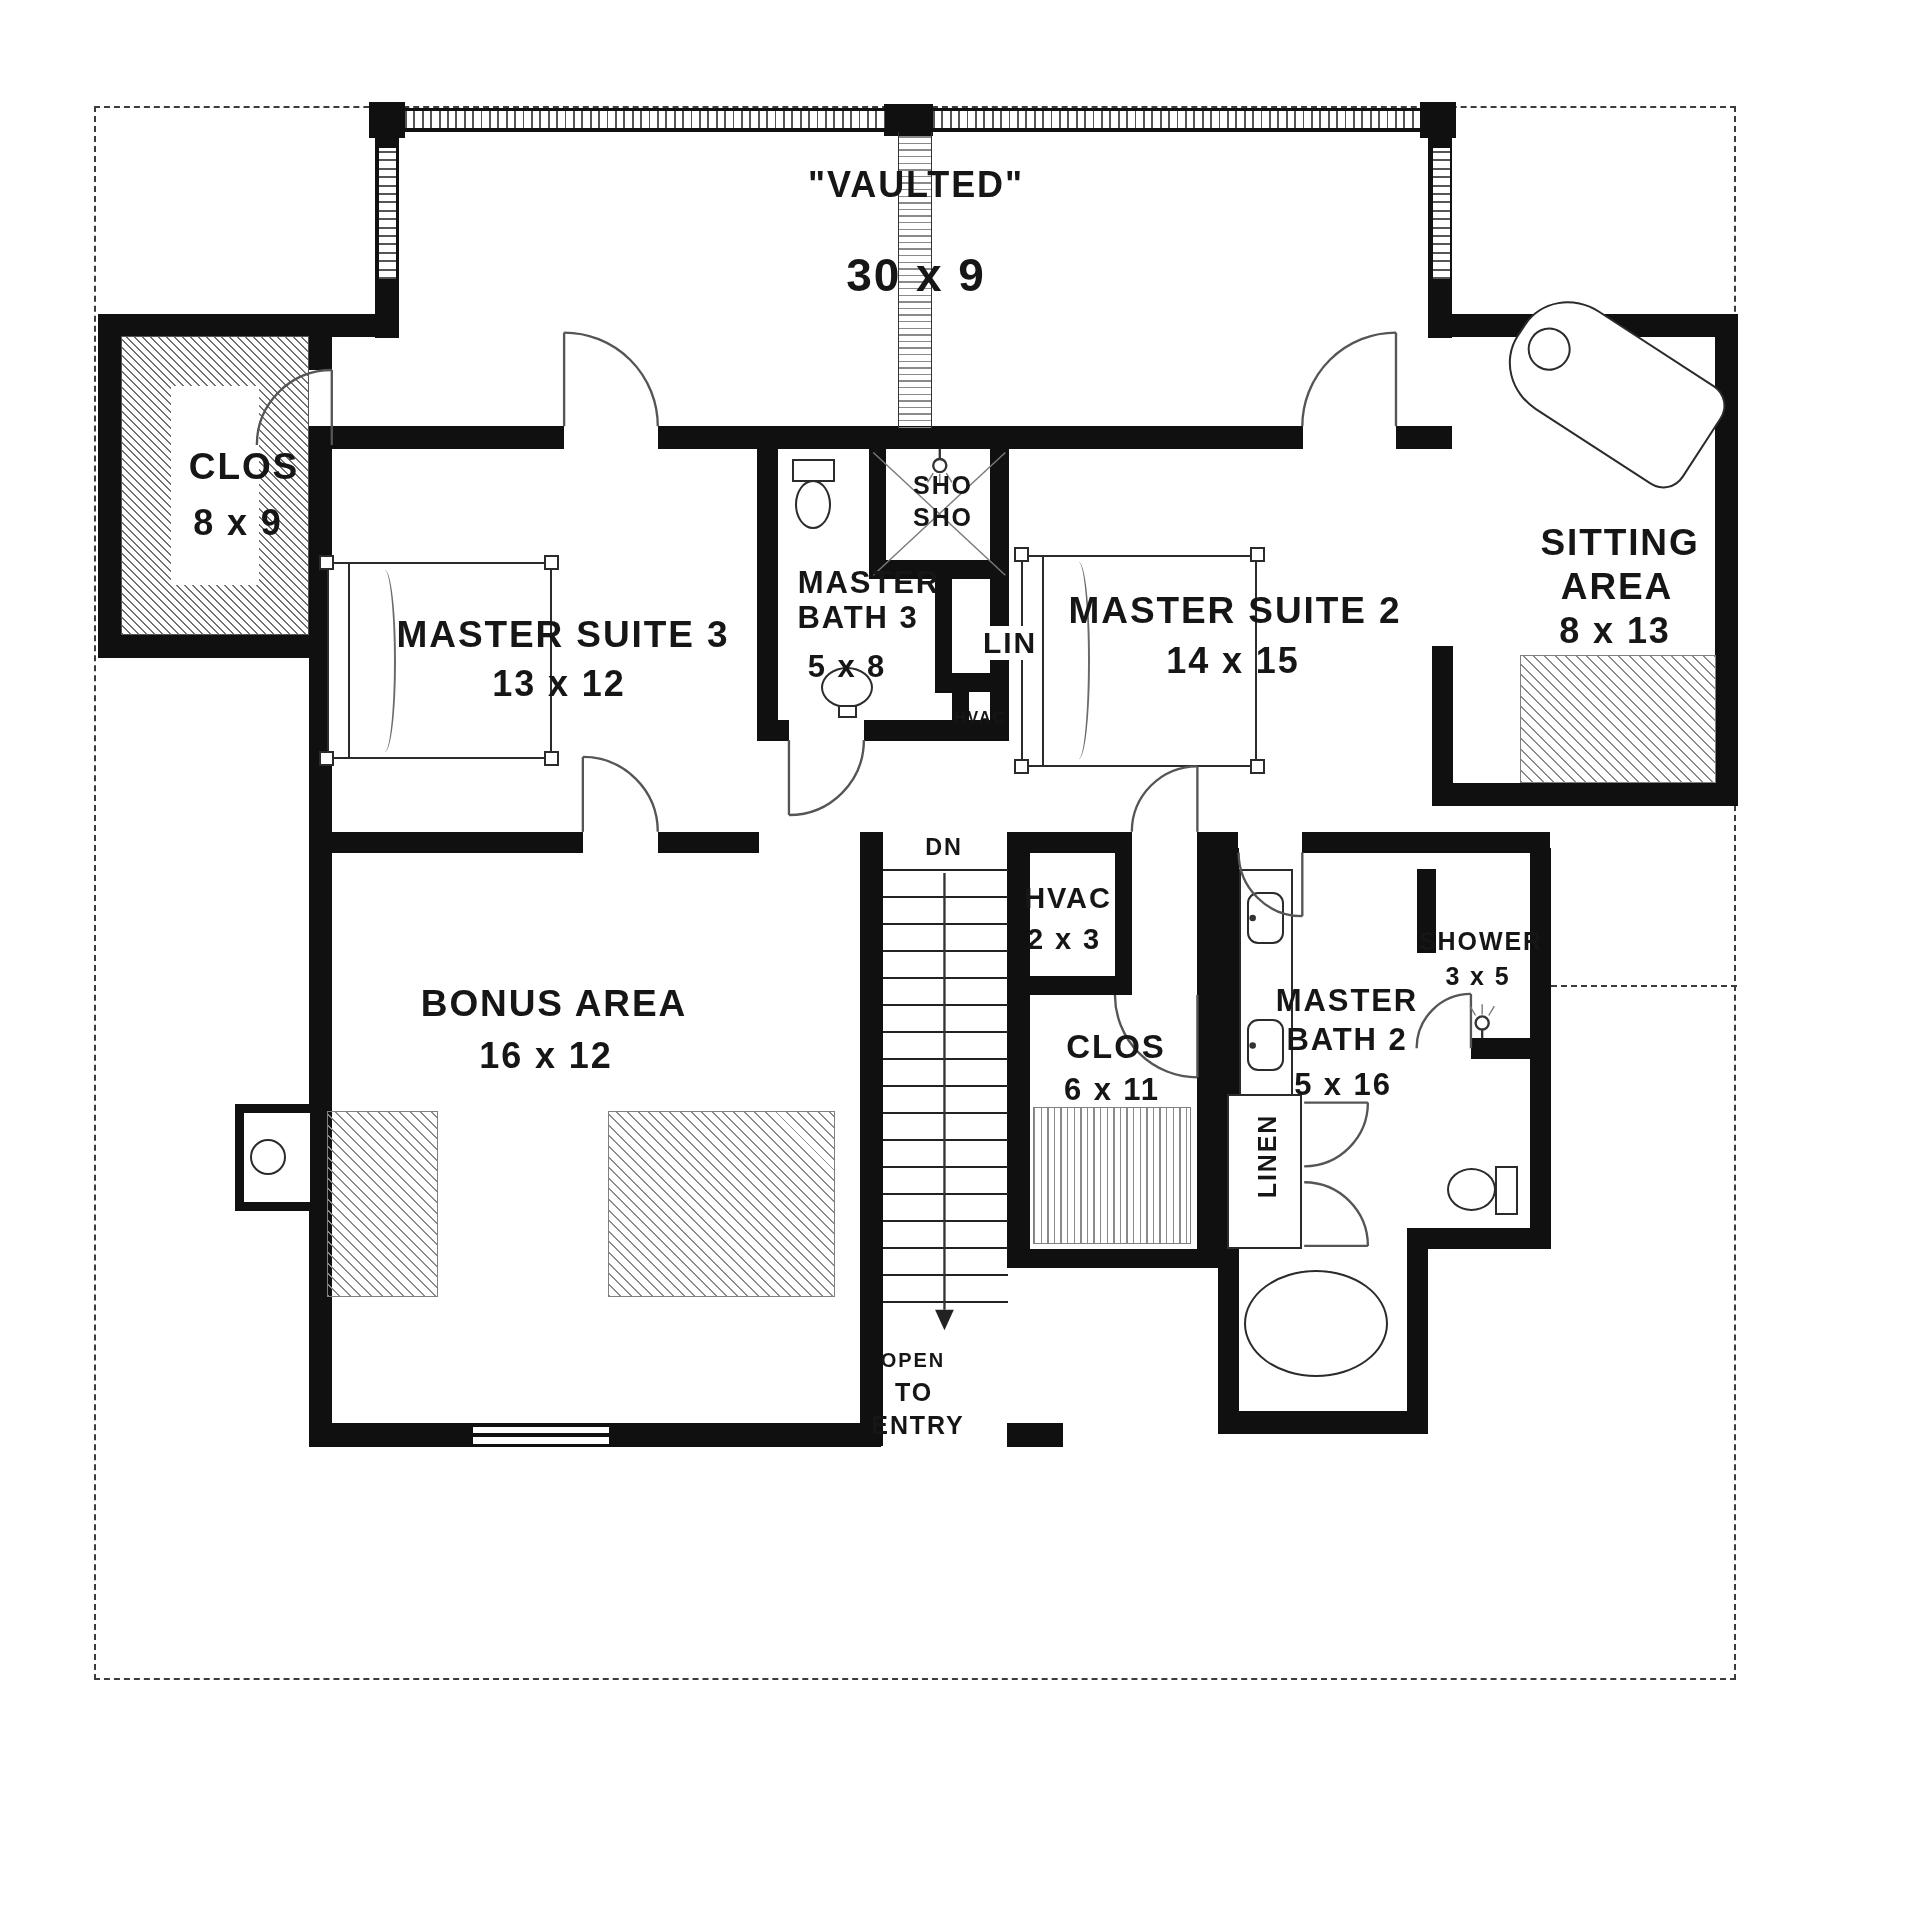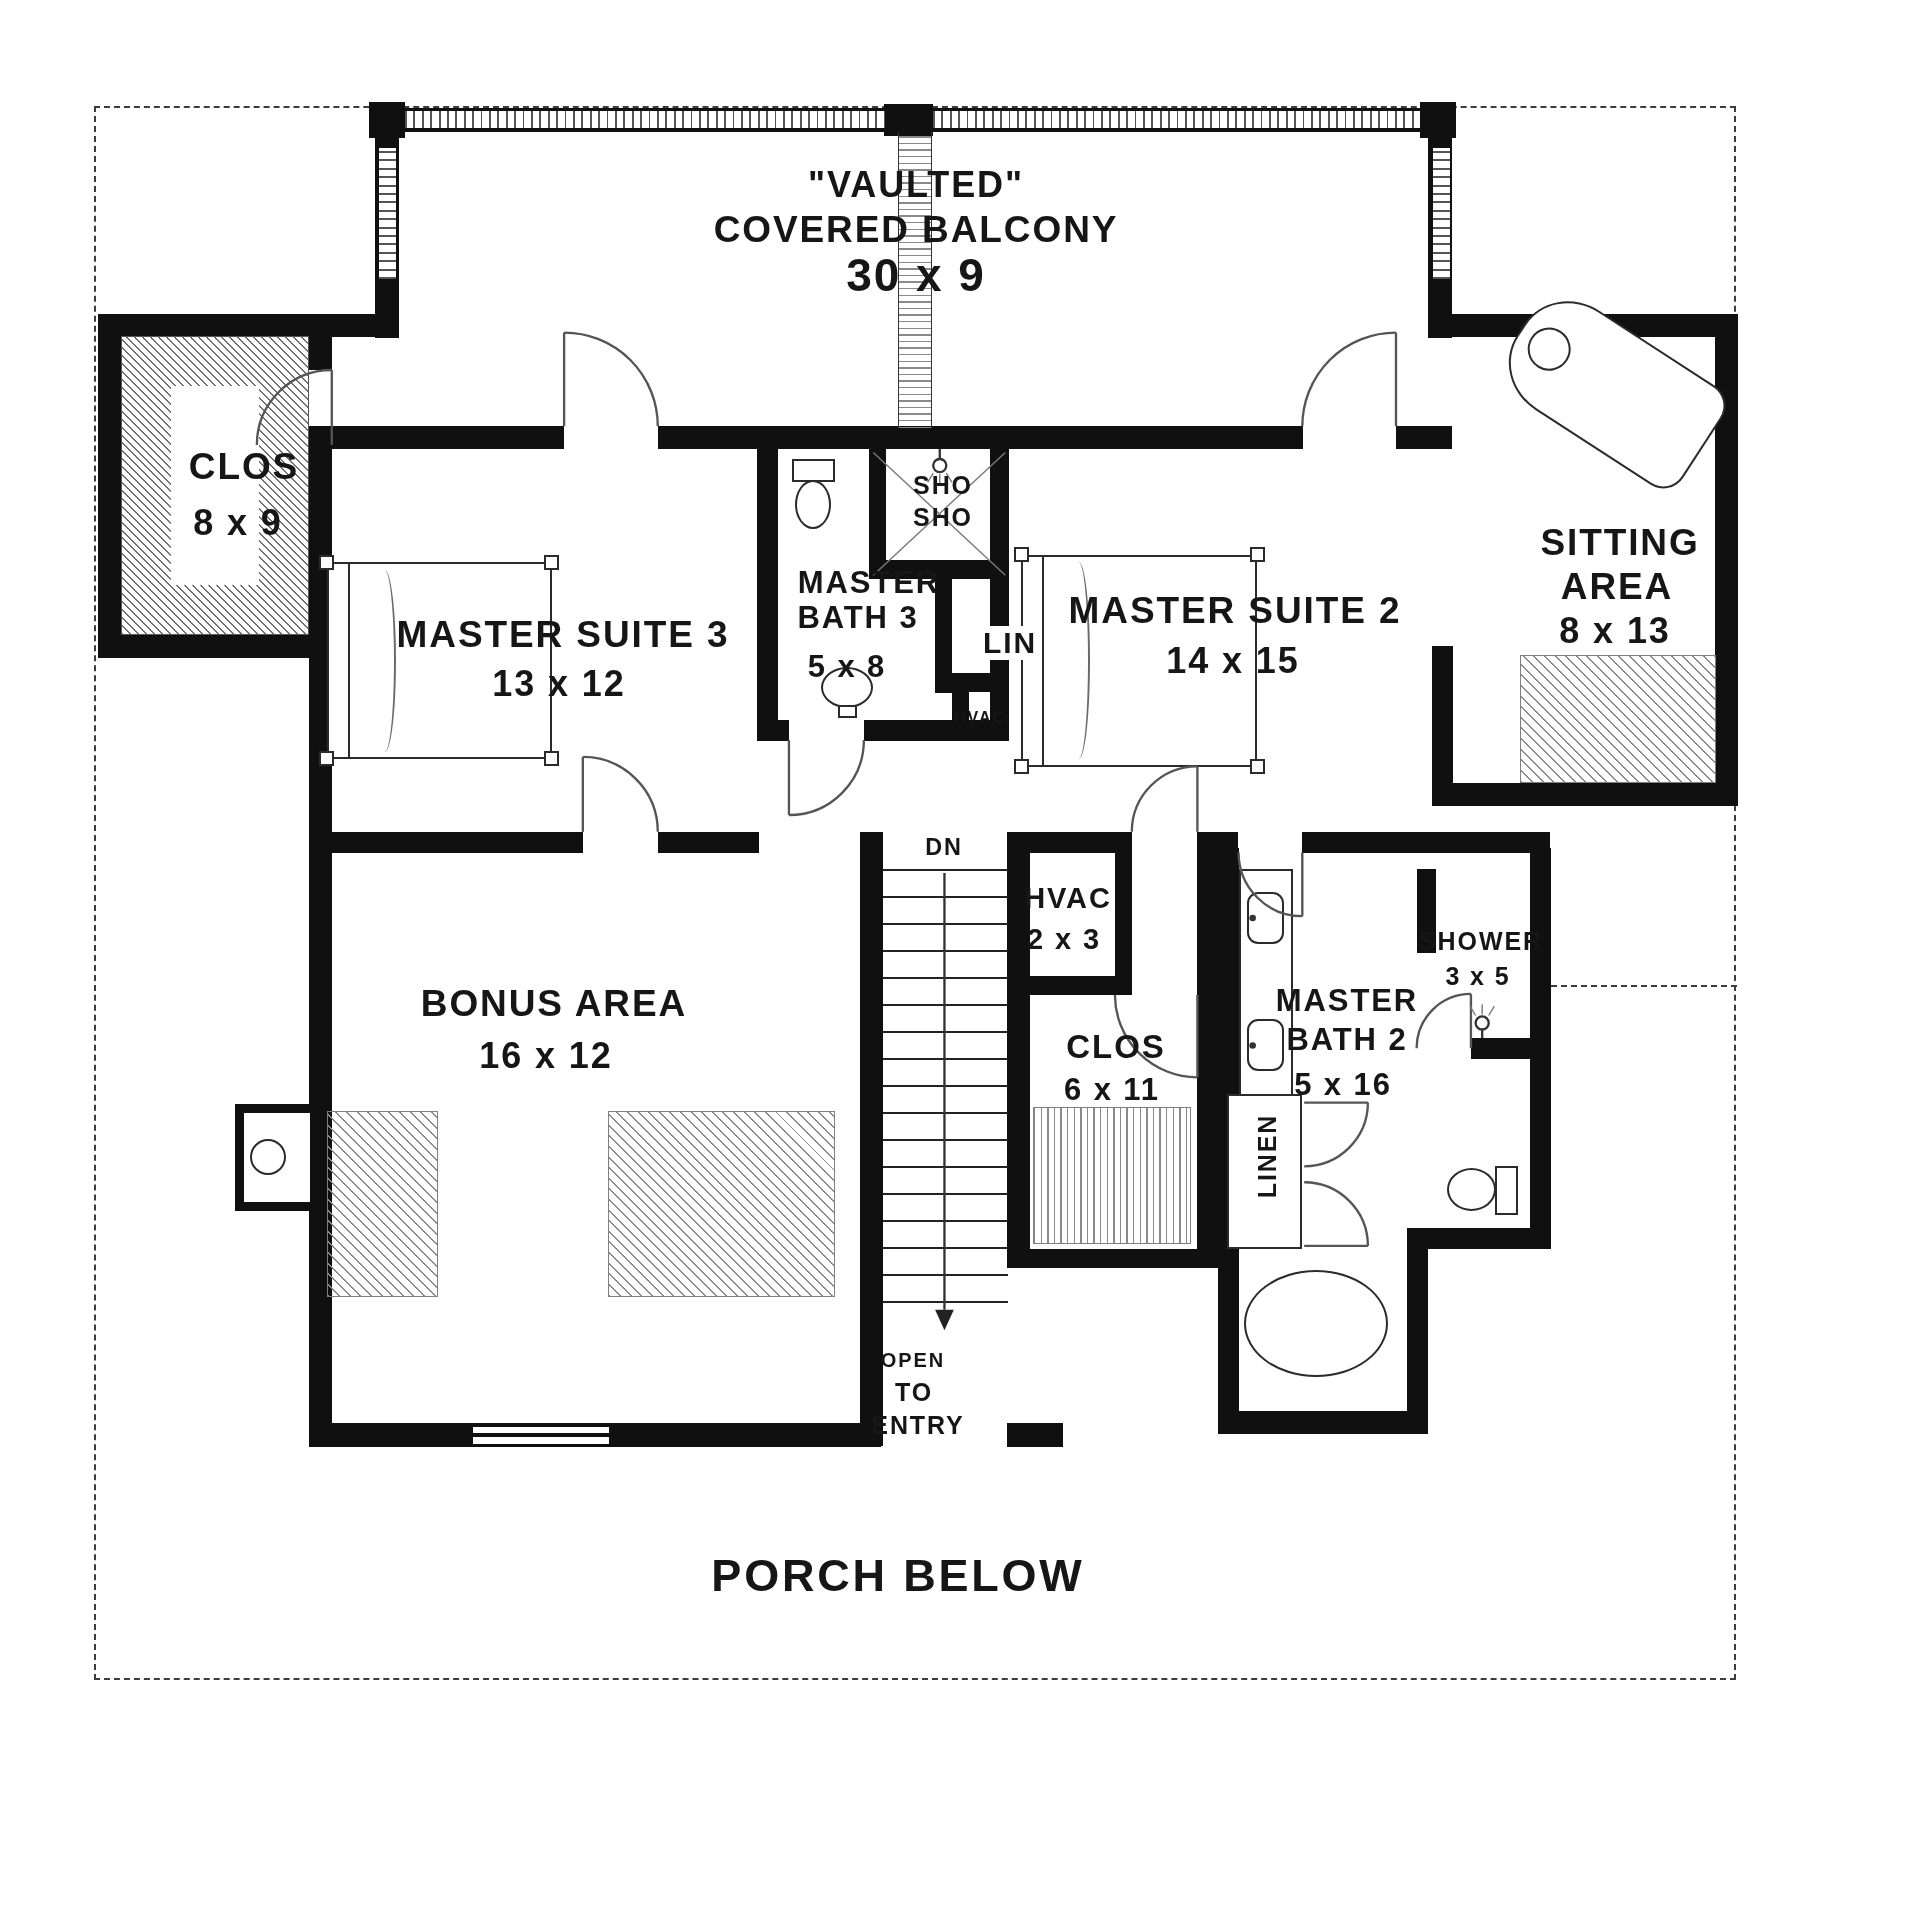"COVERED BALCONY" div.label { html: <div>COVERED BALCONY</div> -> none }
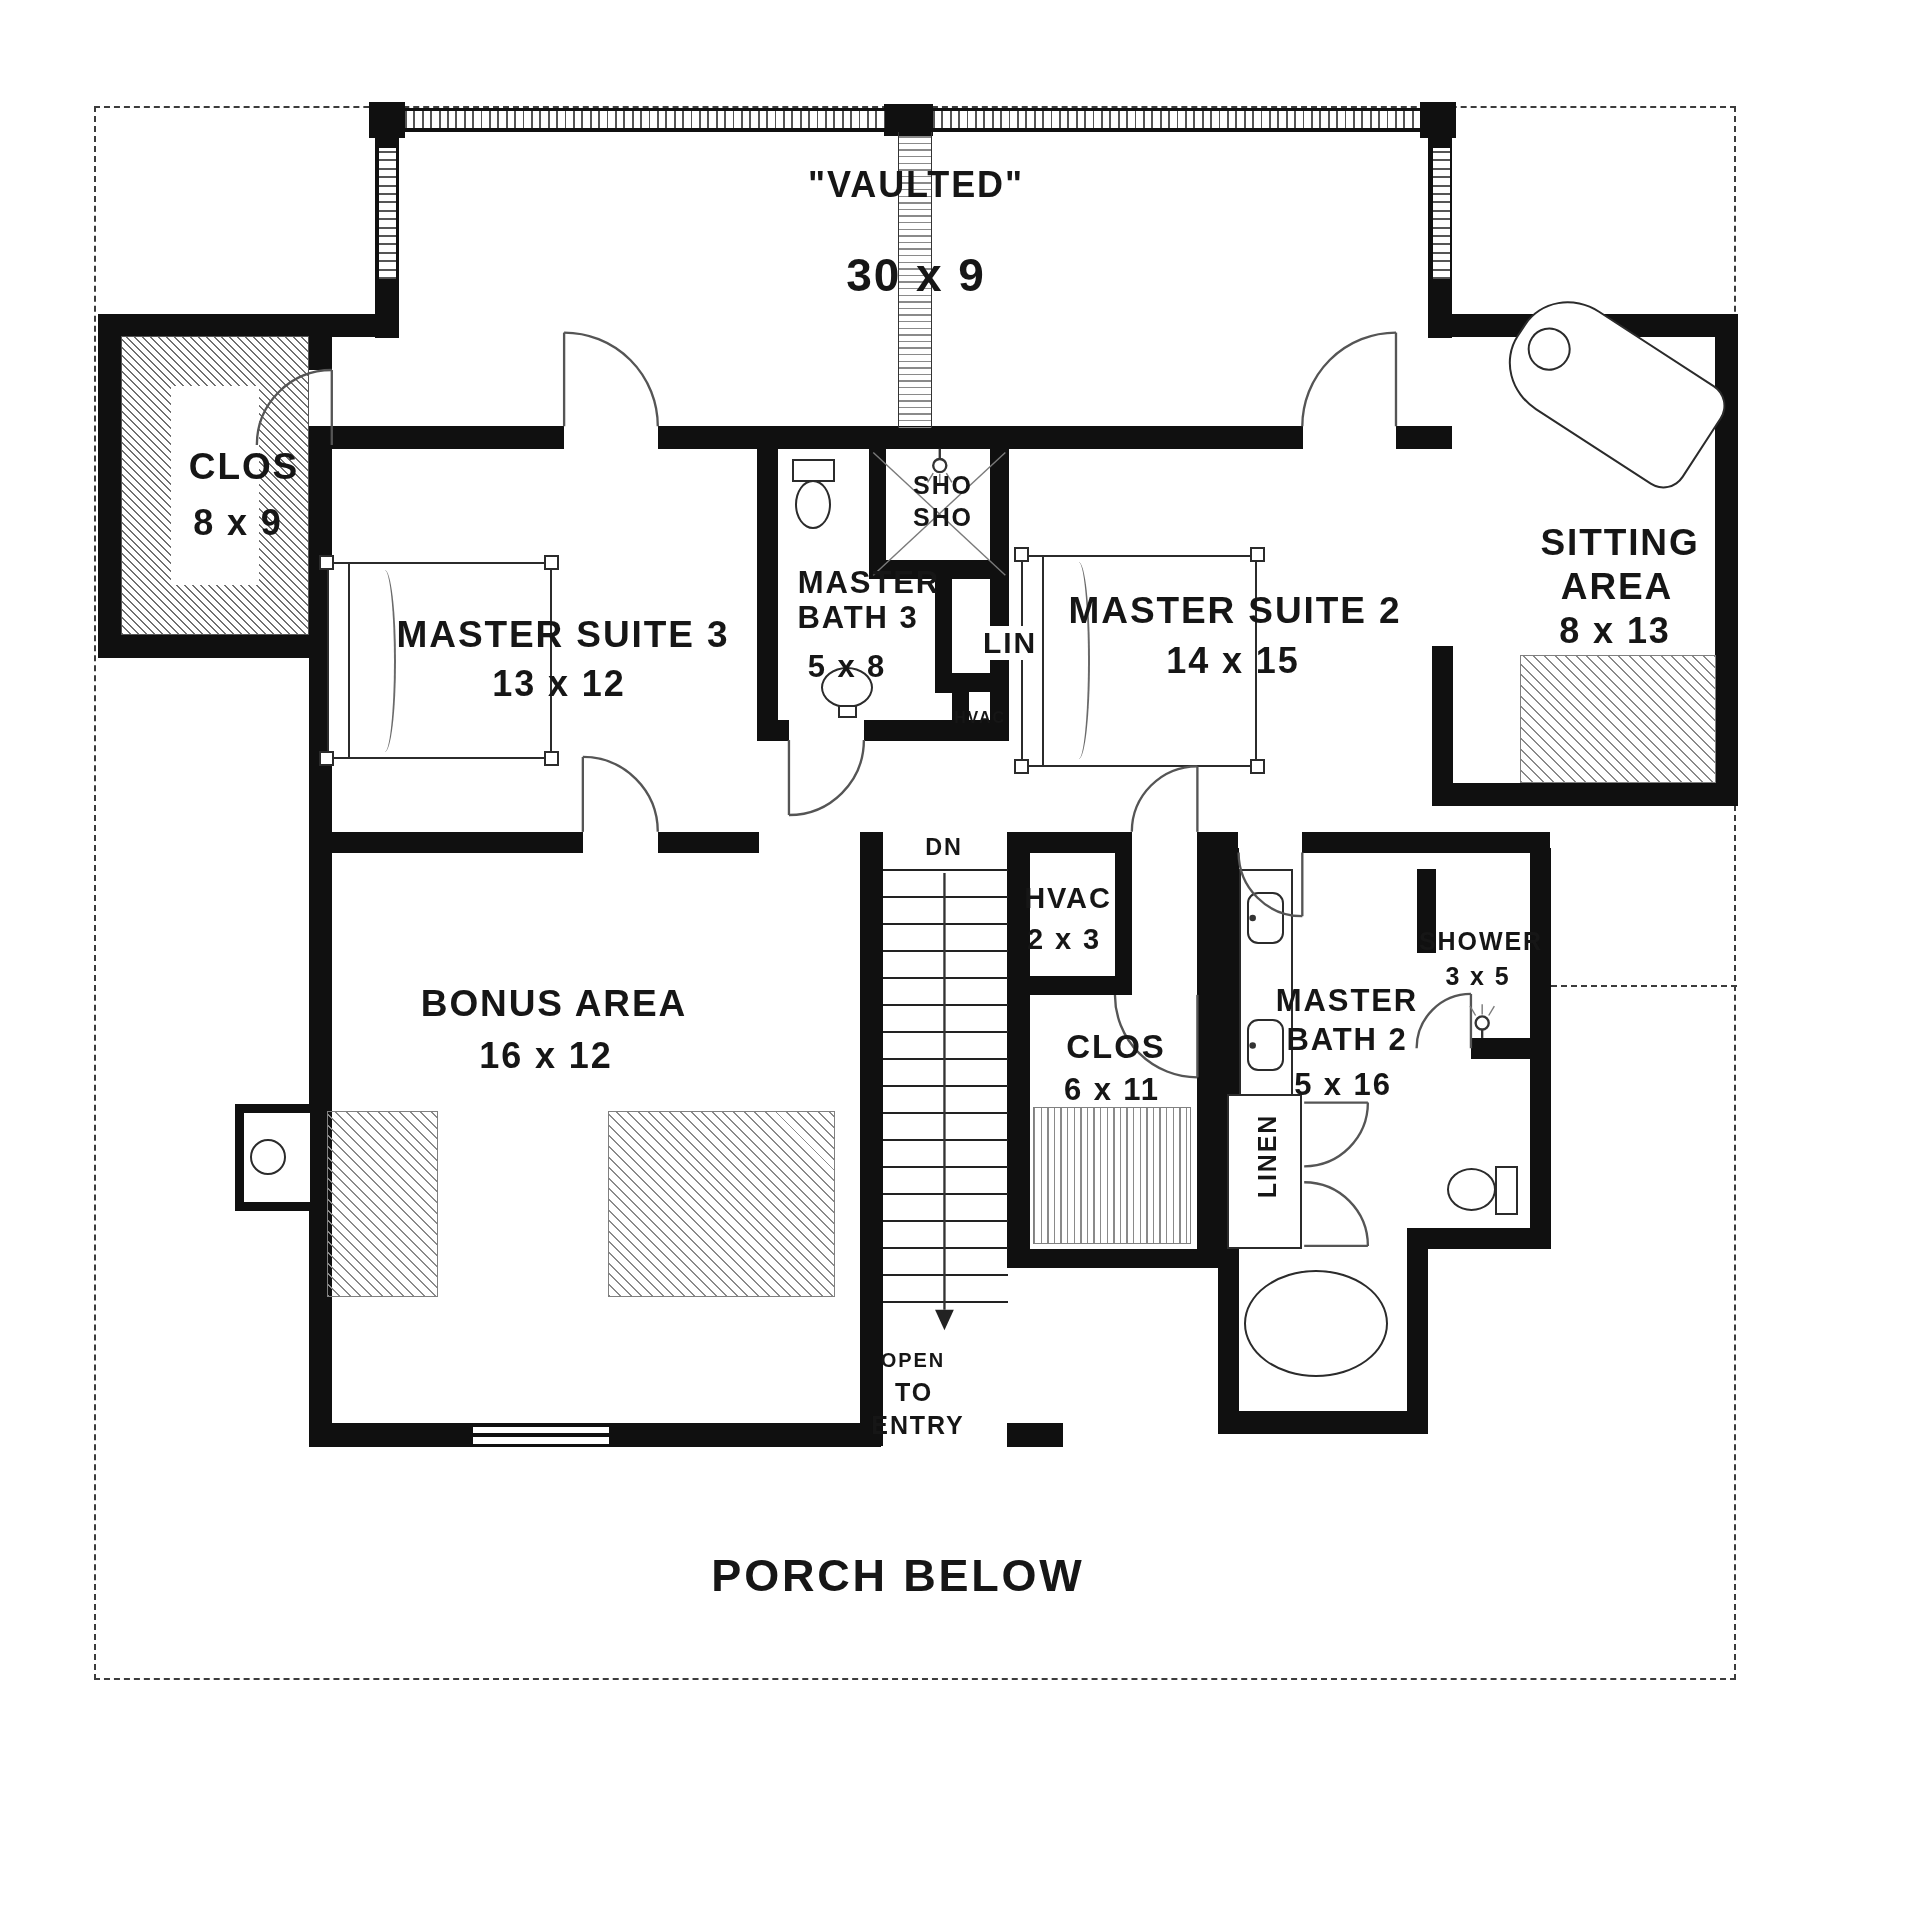"PORCH BELOW" div.label { html: <div>PORCH BELOW</div> -> none }
